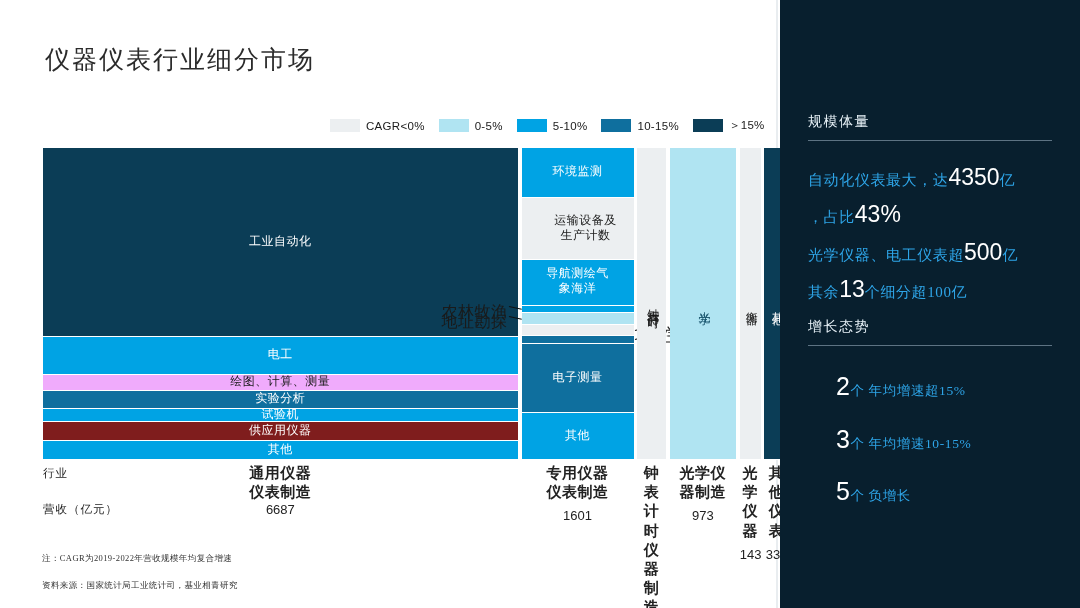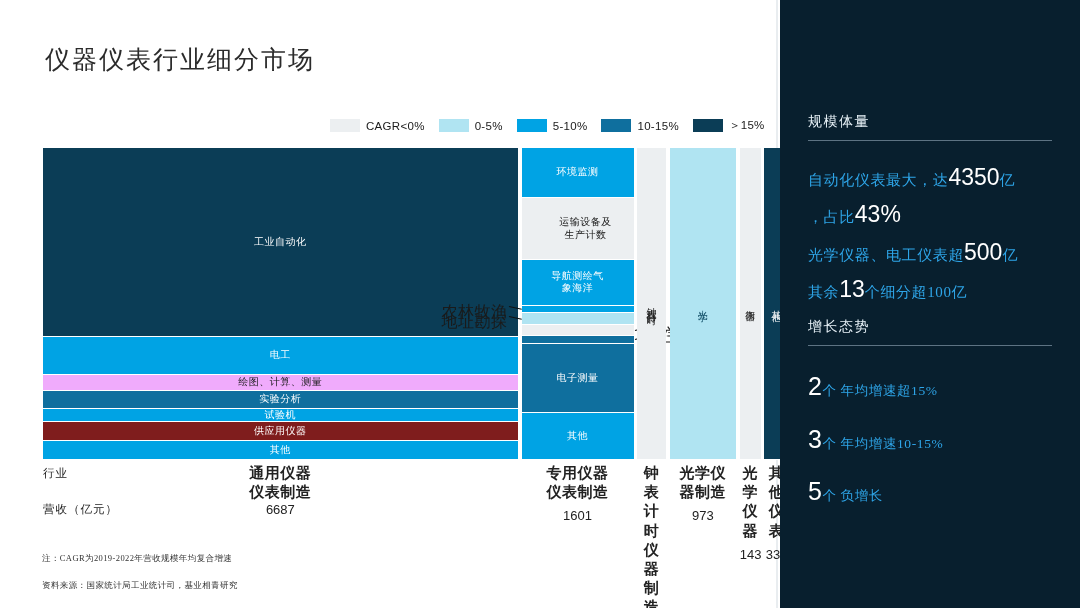"环境监测" .cell-label { font-family: Liberation Sans, sans-serif -> Liberation Mono, monospace; font-size: 10px -> 12px }
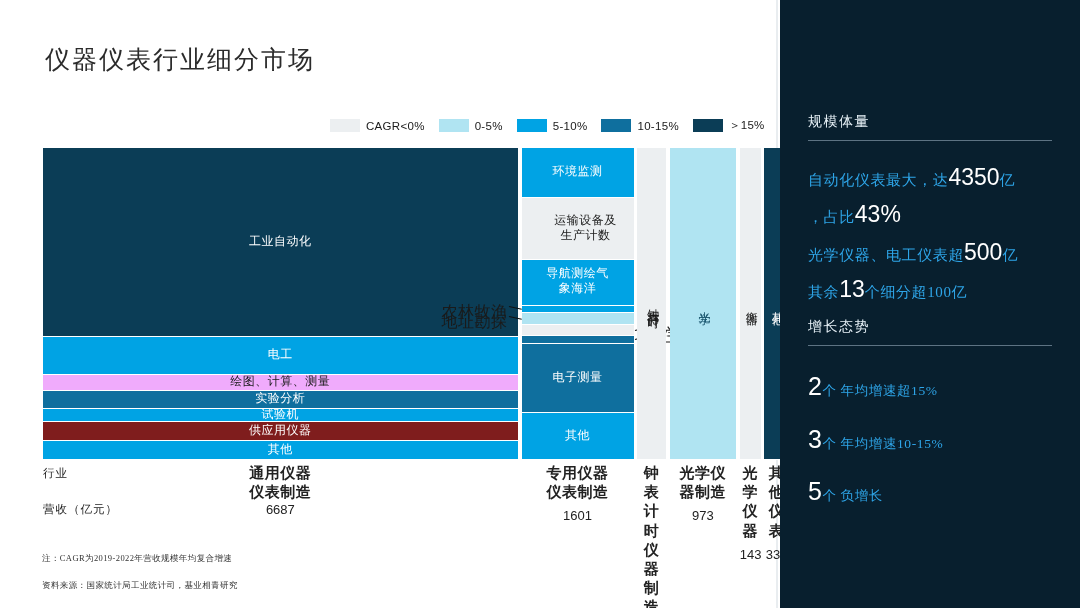"2个 年均增速超15%" div.rp-lines { margin-left: none -> 28px }
